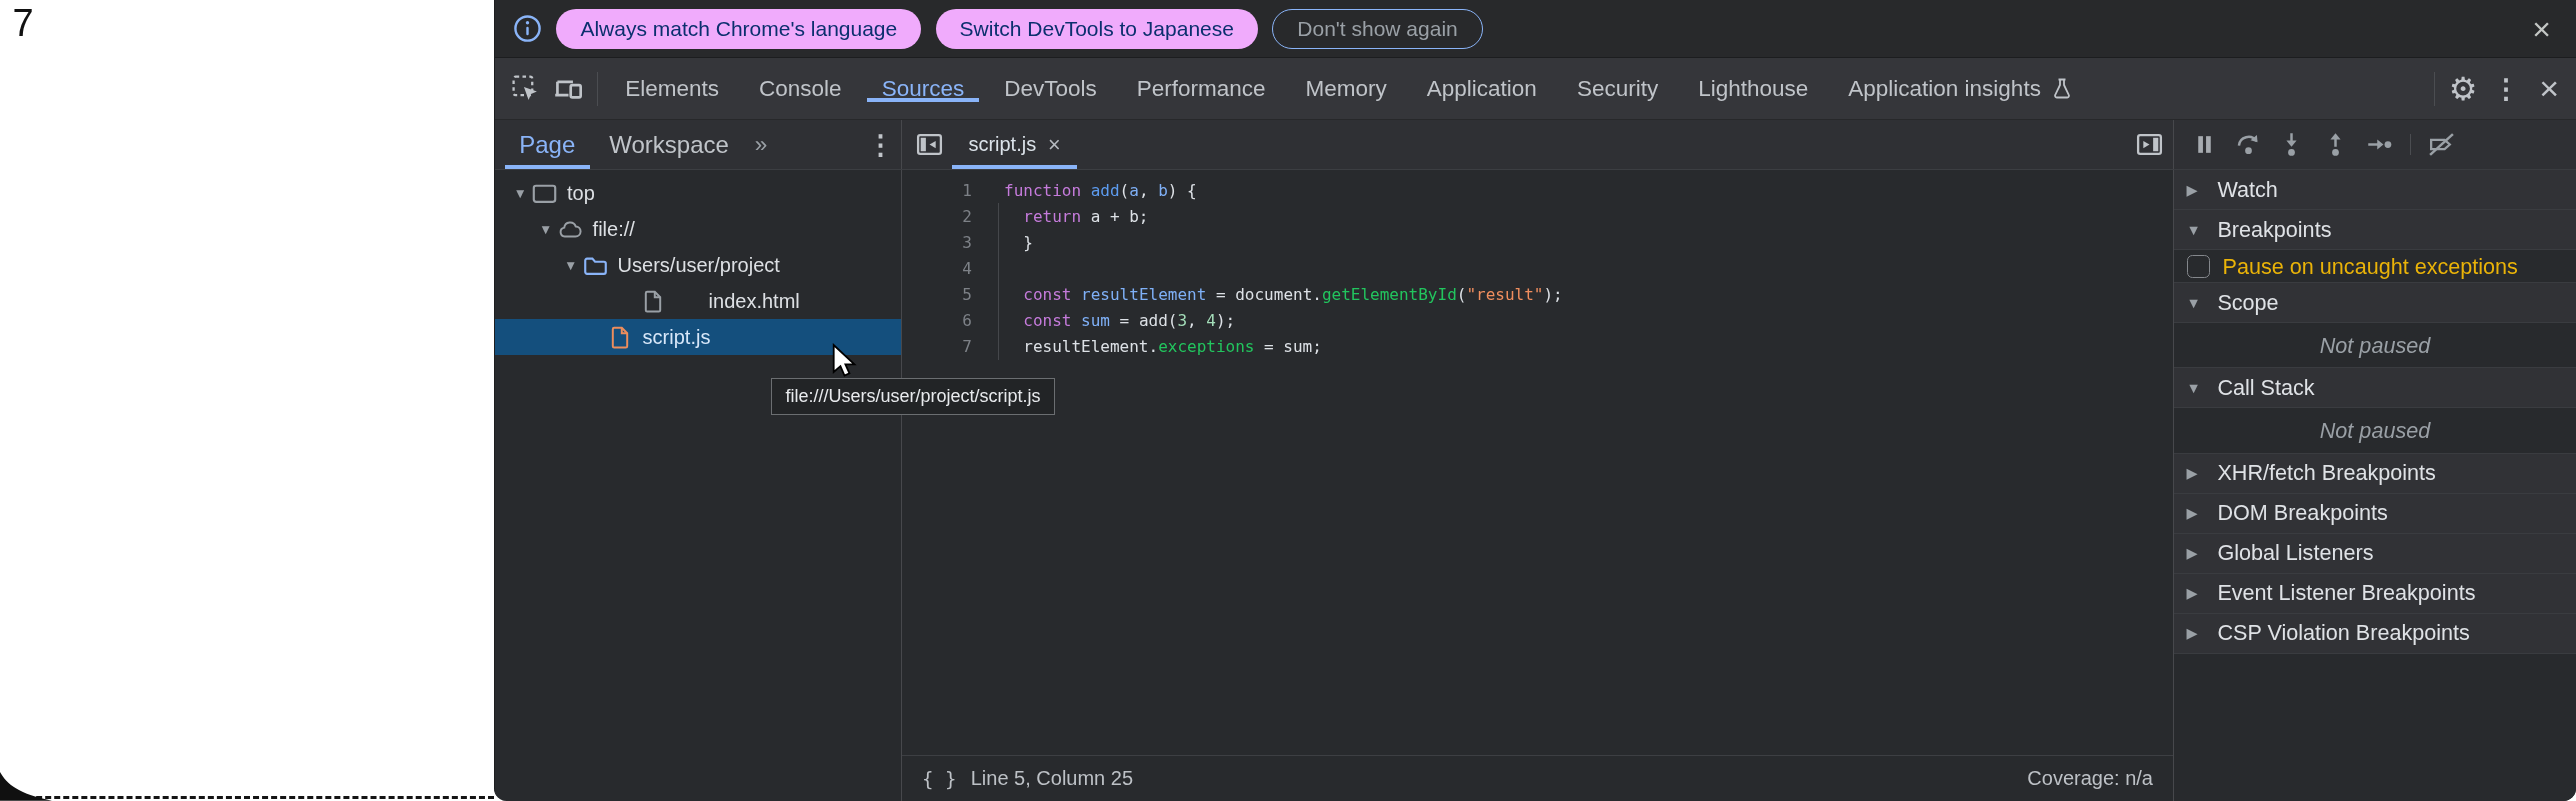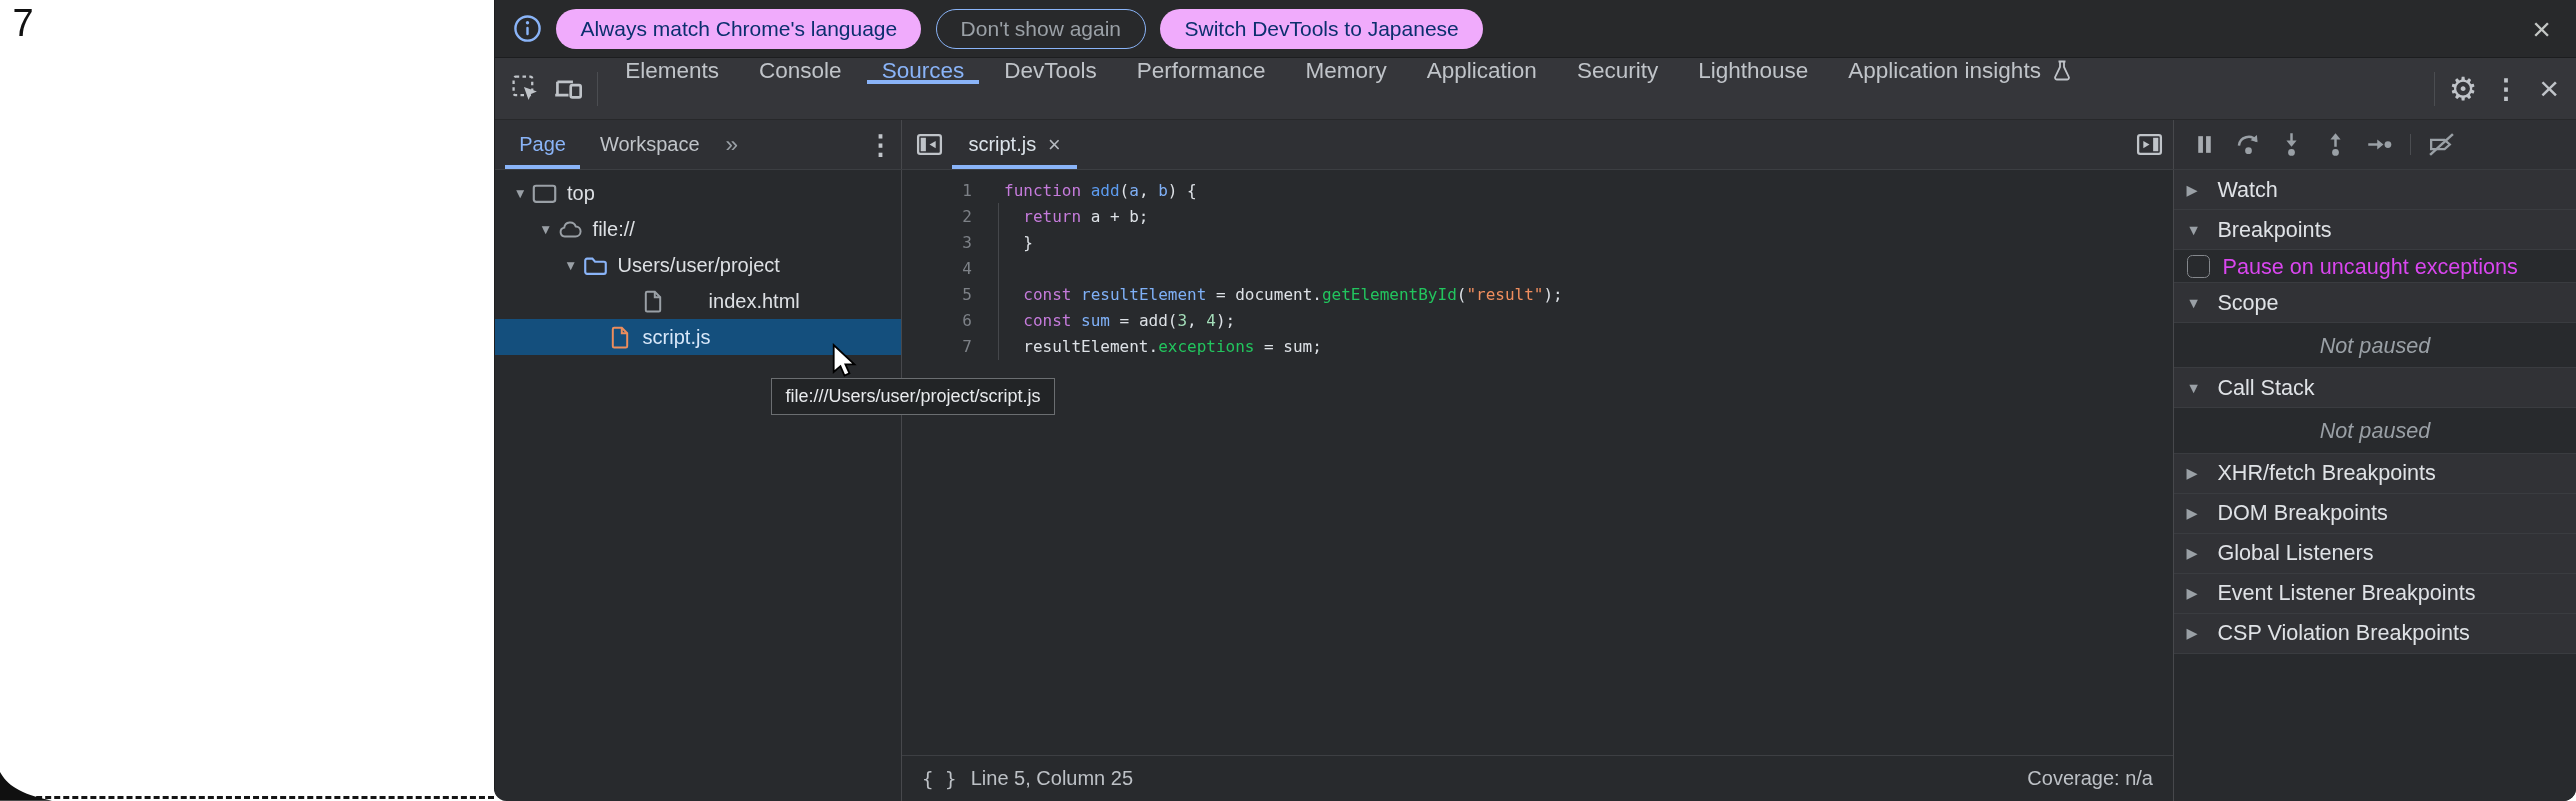"Don't show again" div.pill { order: before "Switch DevTools to Japanese" -> after "Switch DevTools to Japanese" }
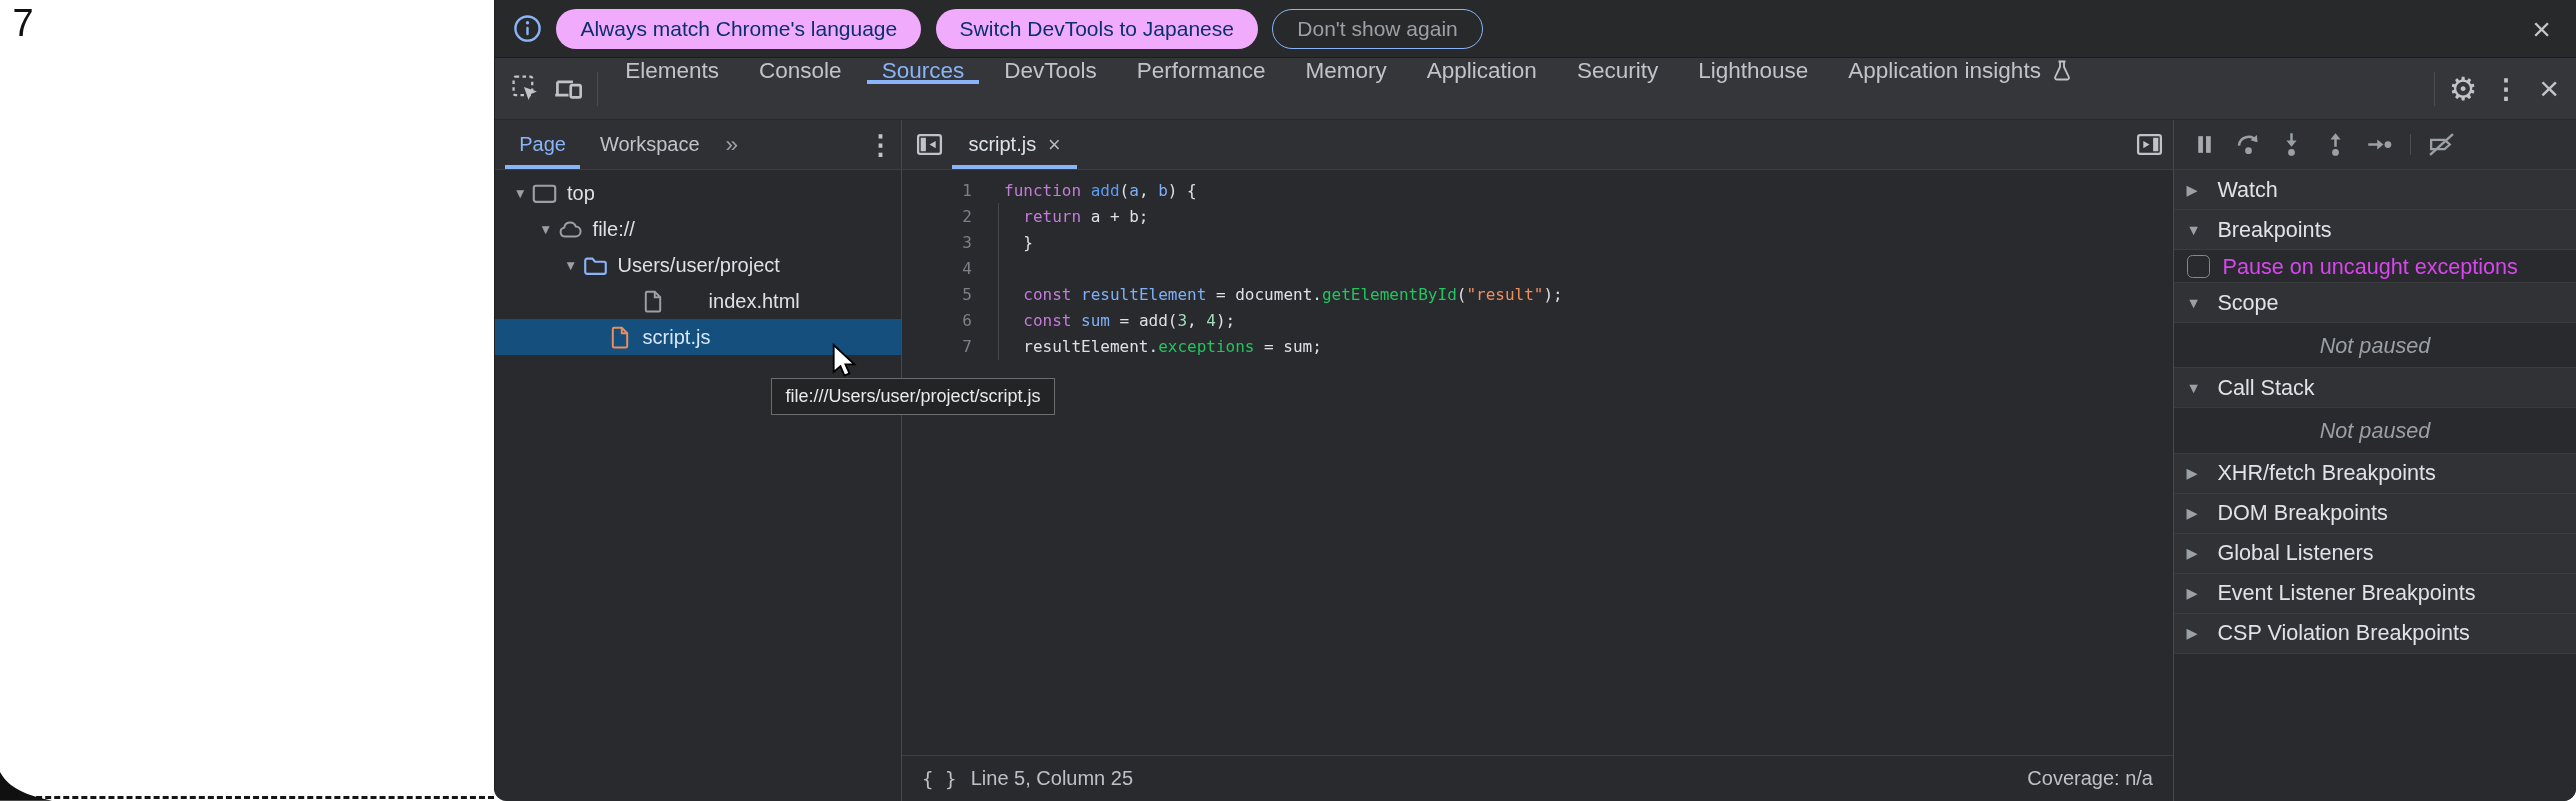"Elements" div { align-items: flex-start -> center }
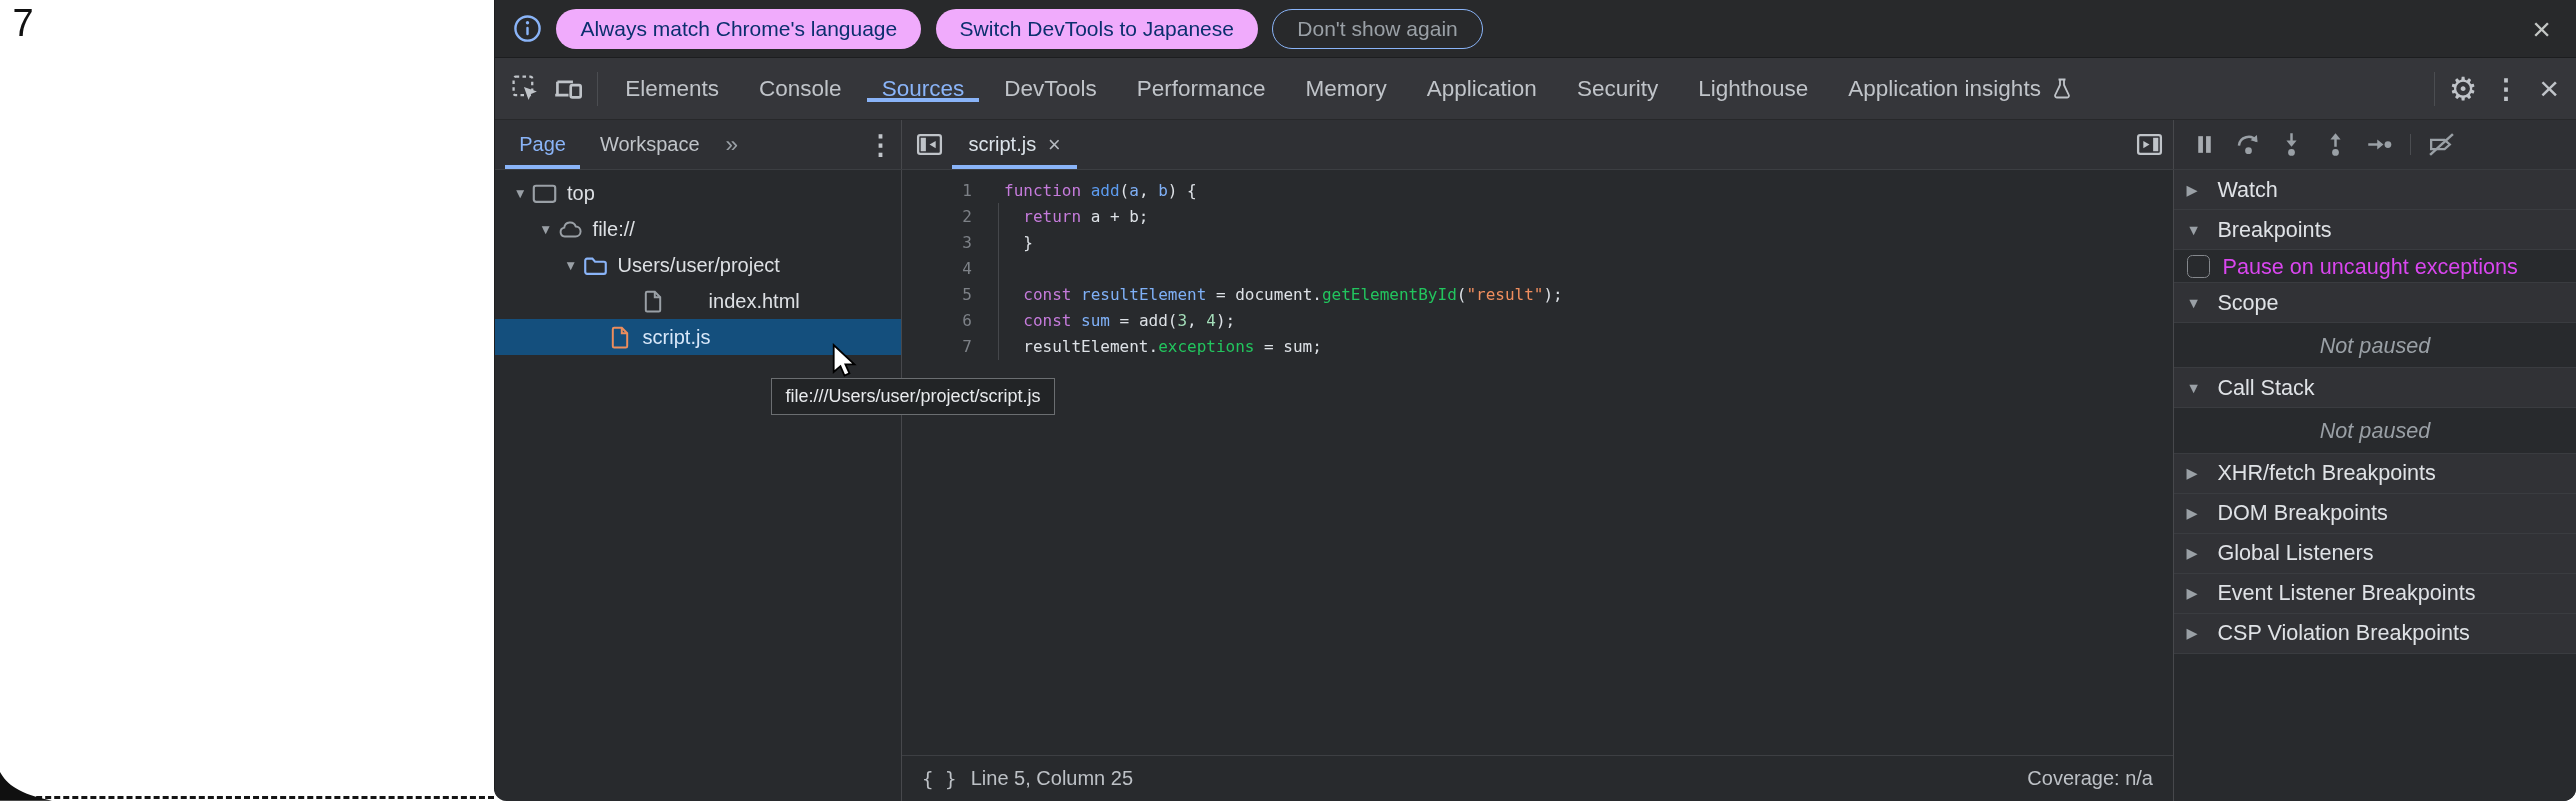"Page" .mini-tab { font-size: 20px -> 24px }
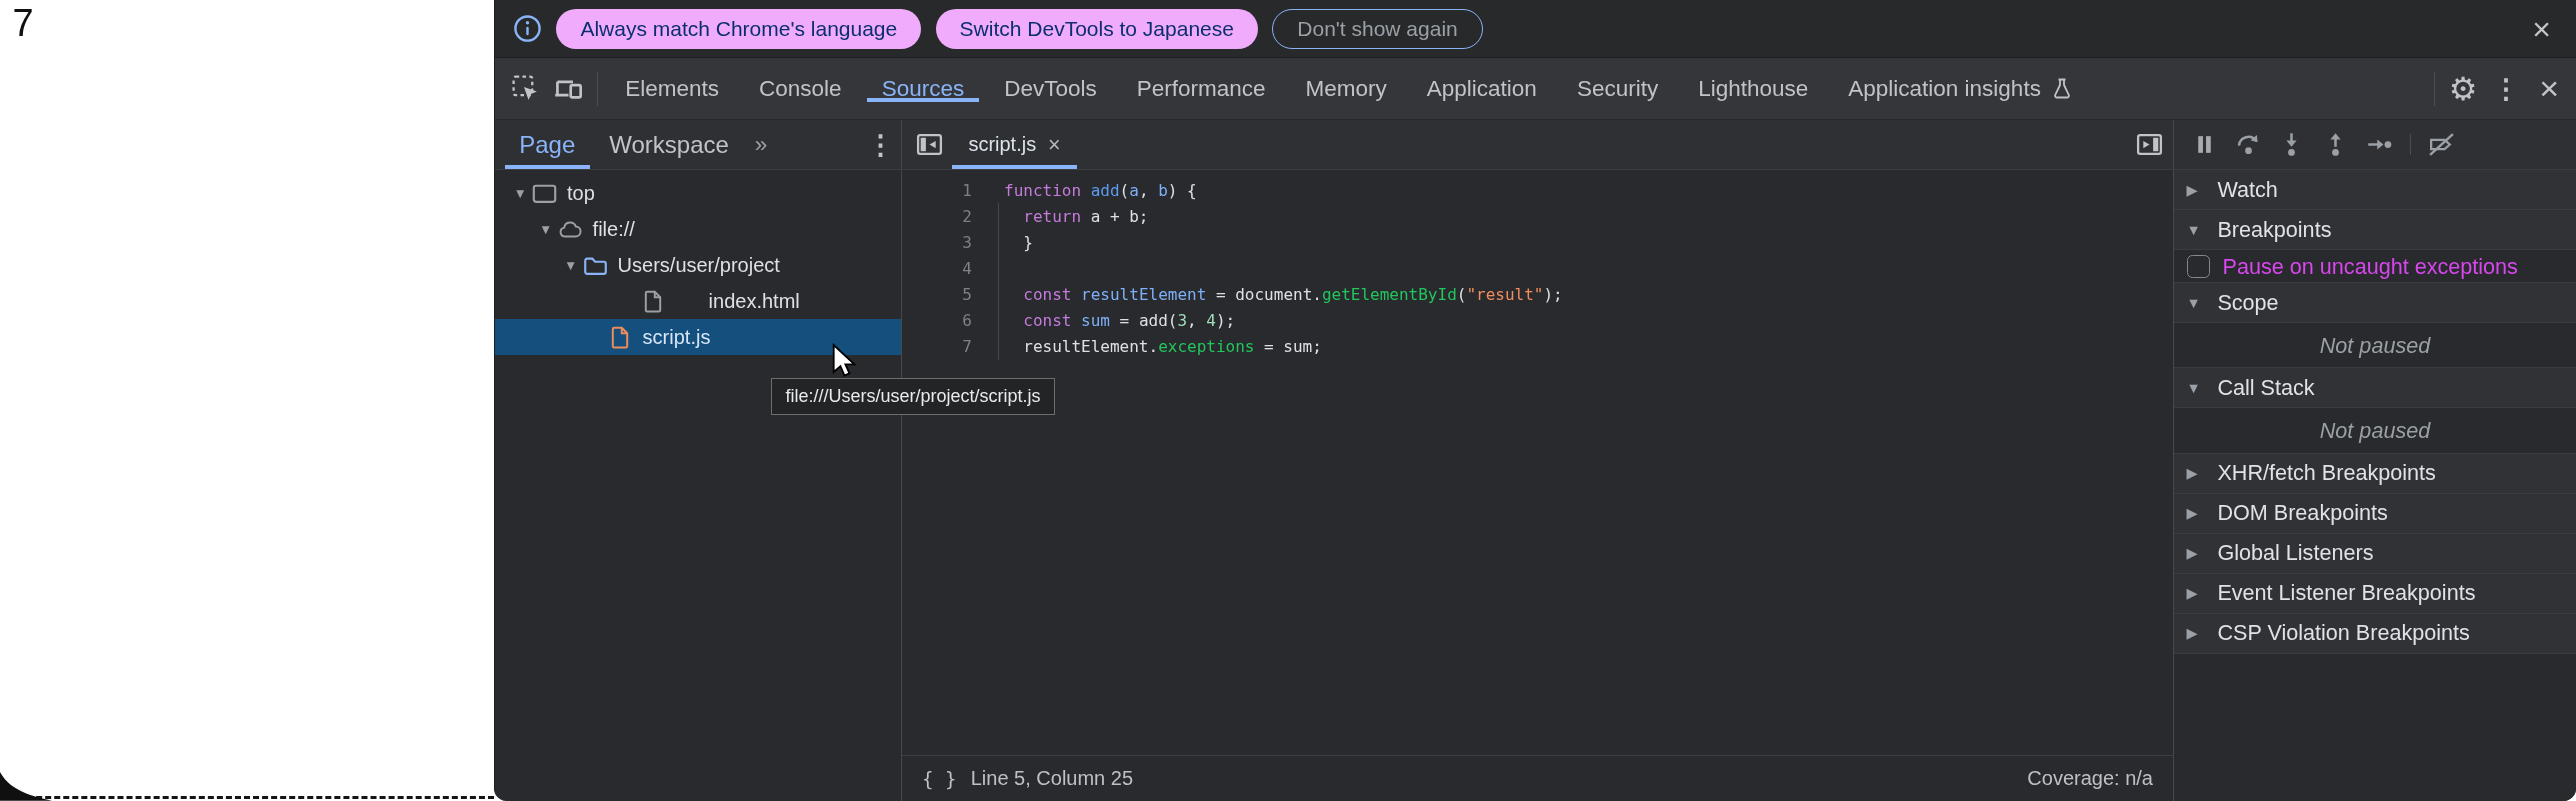"Pause on uncaught exceptions" .check-row { color: #d946ef -> #eab308 }
